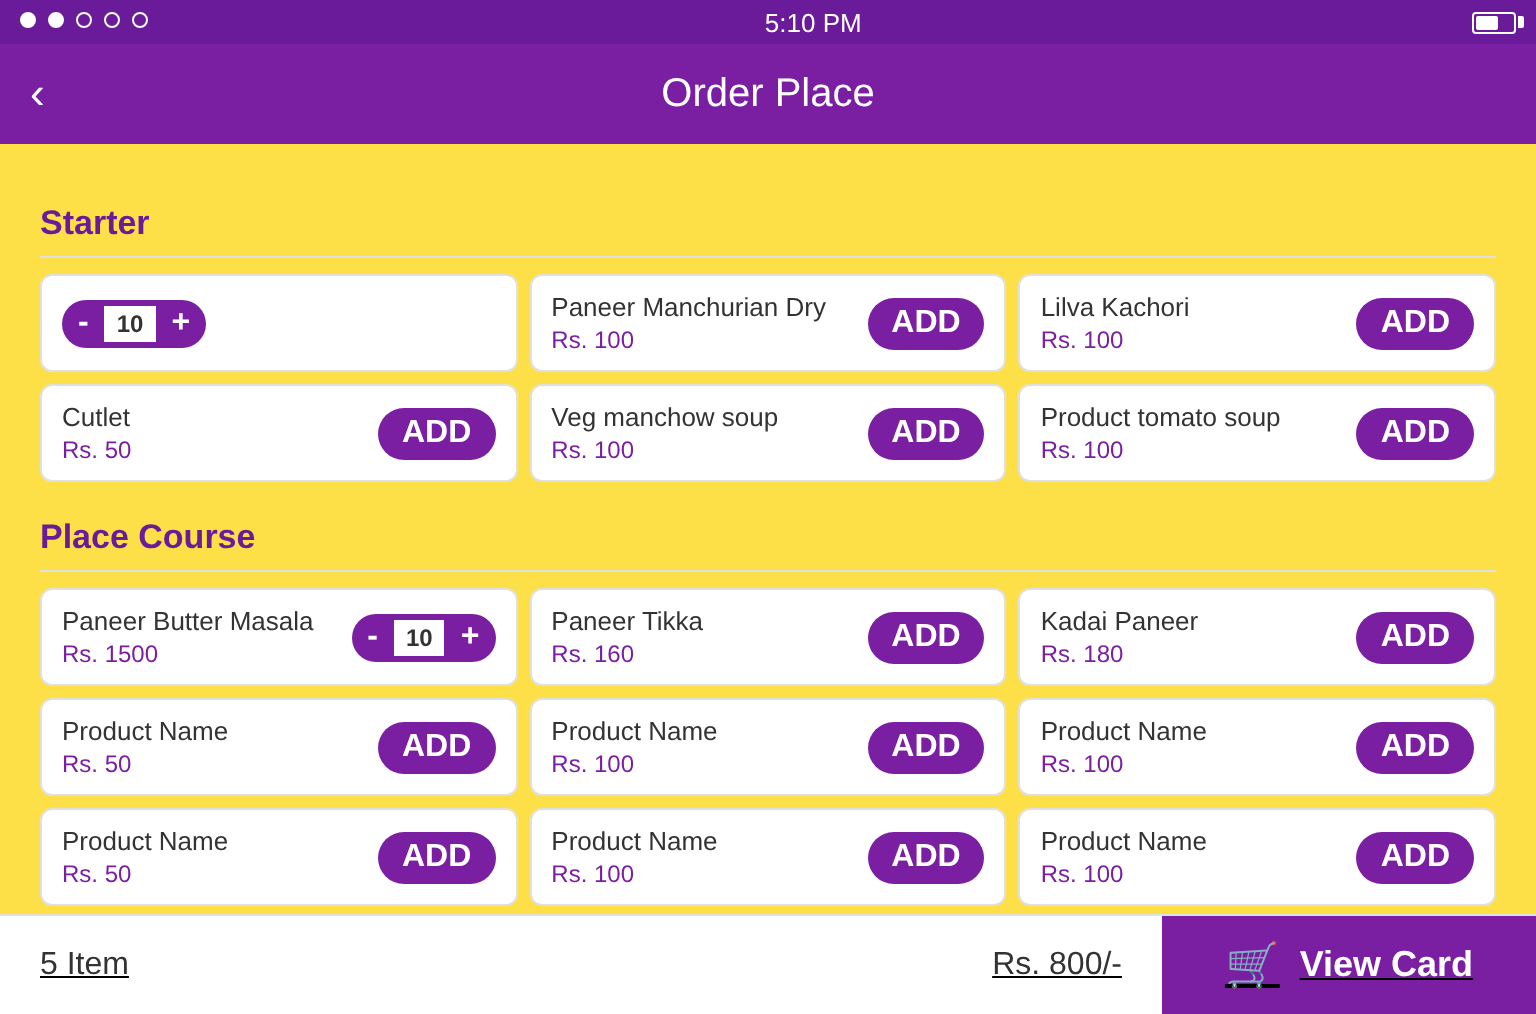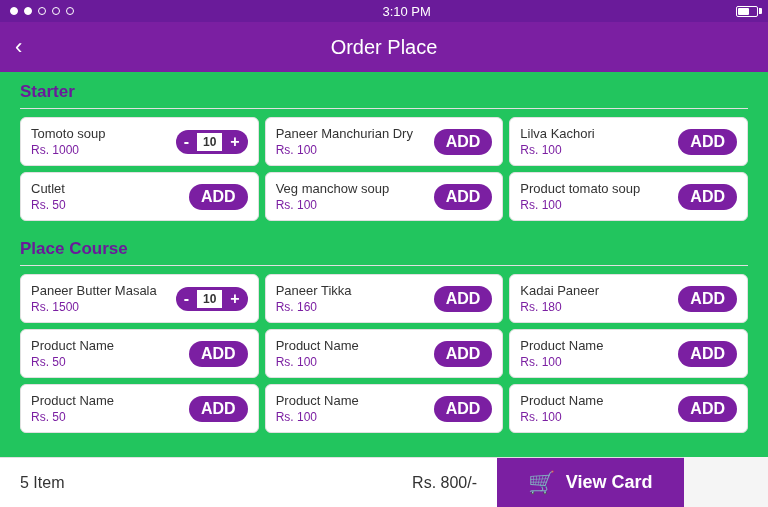"3:10 PM" div.status-time { text: 3:10 -> 5:10 }
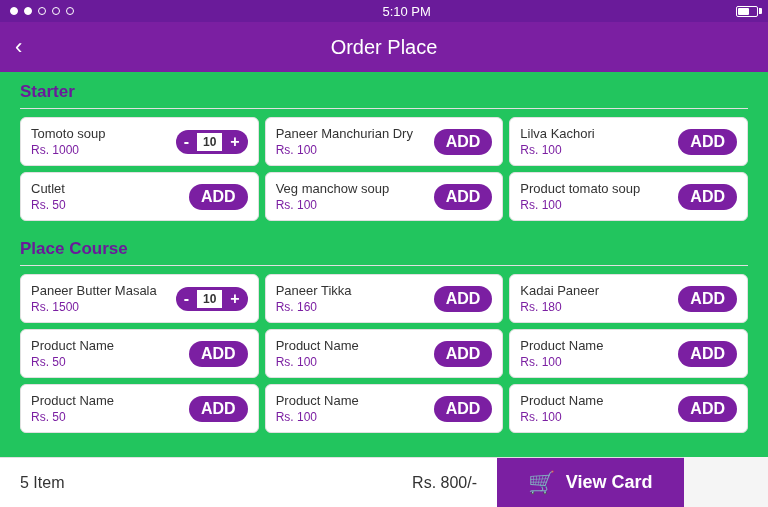"Starter" .content { background: #22c55e -> #fde047; padding: 2px 20px -> 22px 20px }
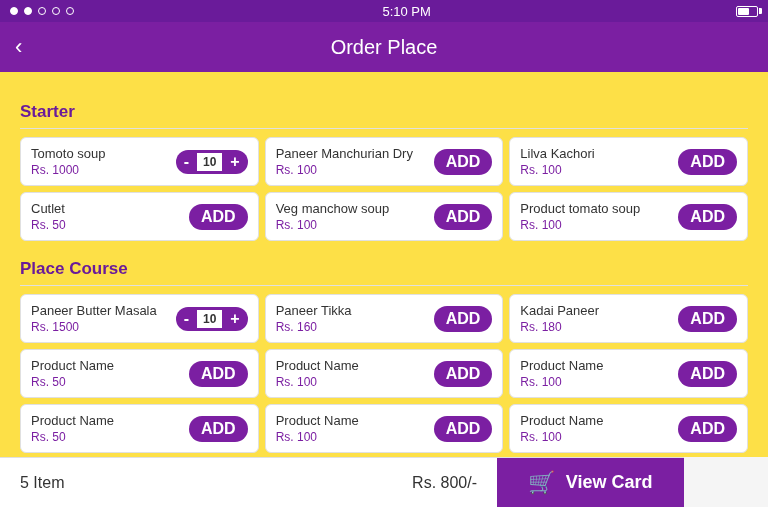"Tomoto soup" div.item-info { html: <div> <div>Tomoto soup</div> <div>Rs. 1000</div> </div> -> none }
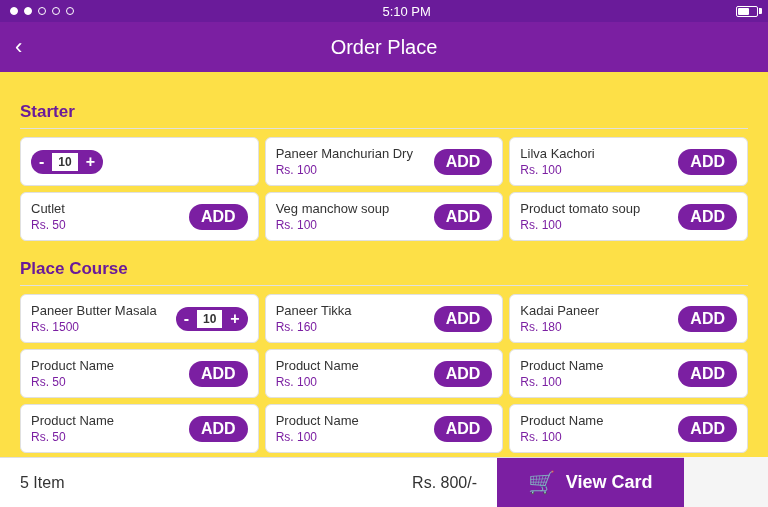"5 Item" .bottom-bar { text-decoration: none -> underline; width: 684px -> 768px }
